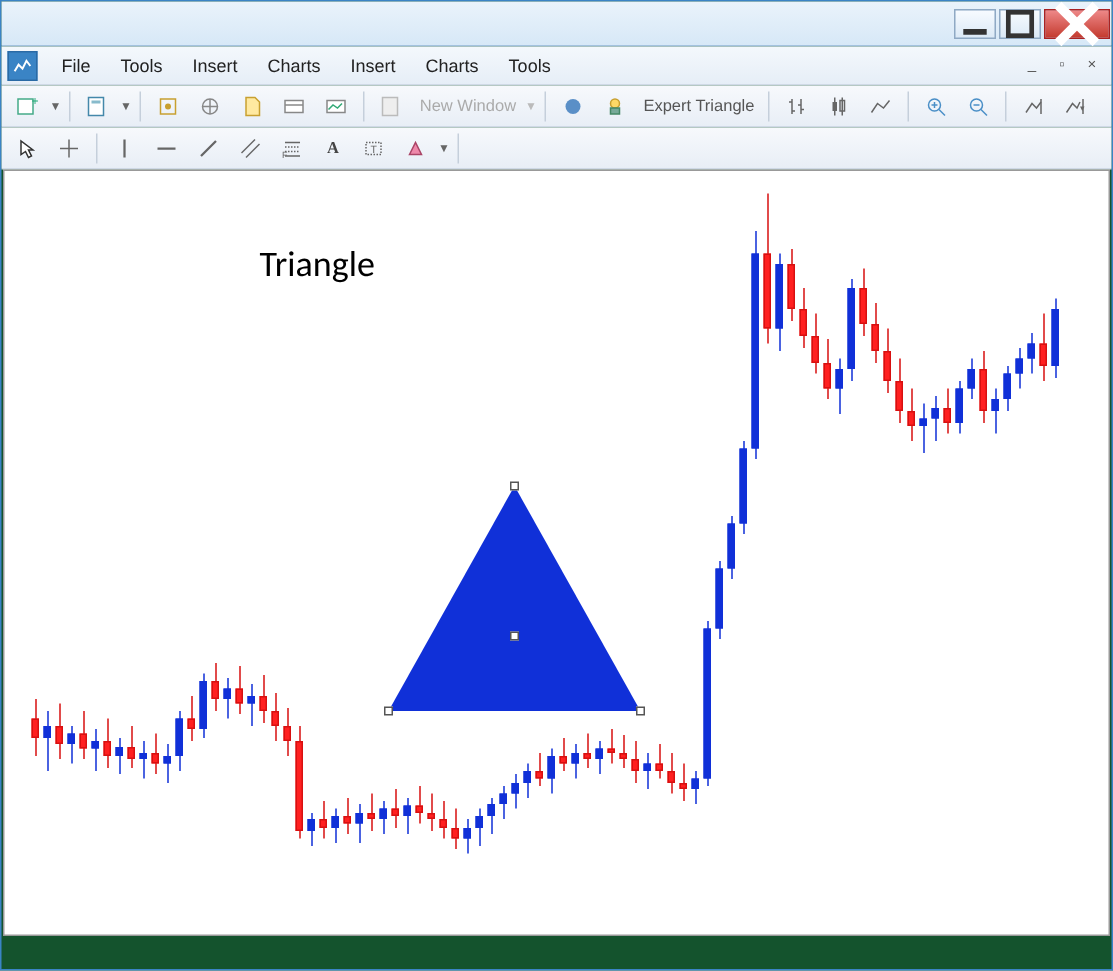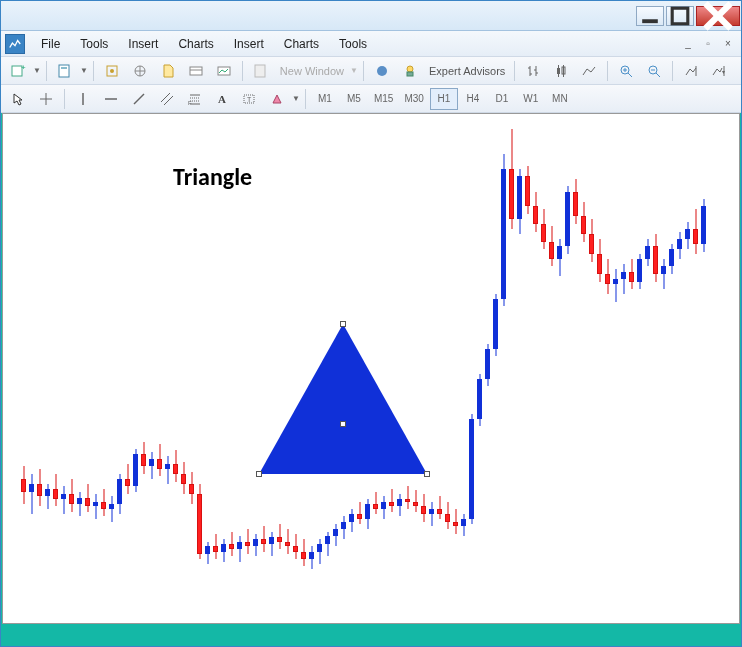"File" .window { background: #14b8a6 -> #14532d }
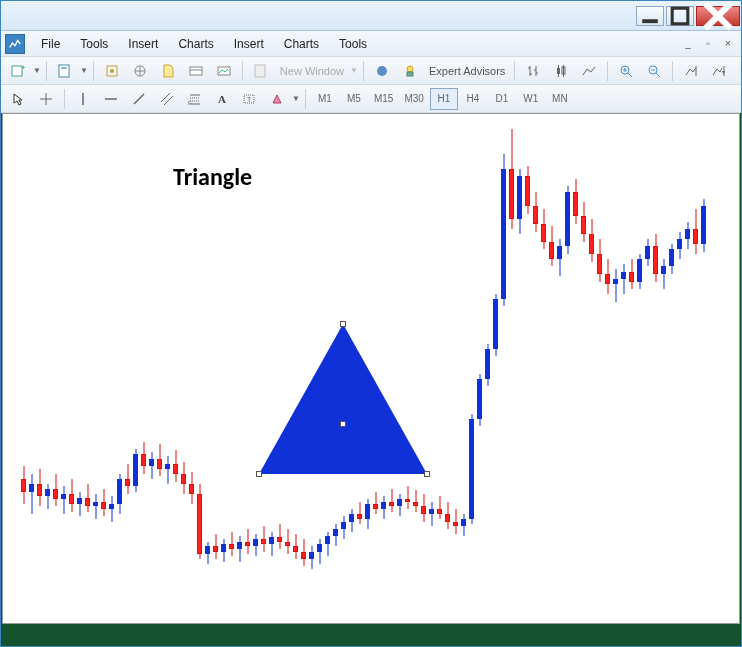"Expert Advisors" span.tb-text { text: Advisors -> Triangle }
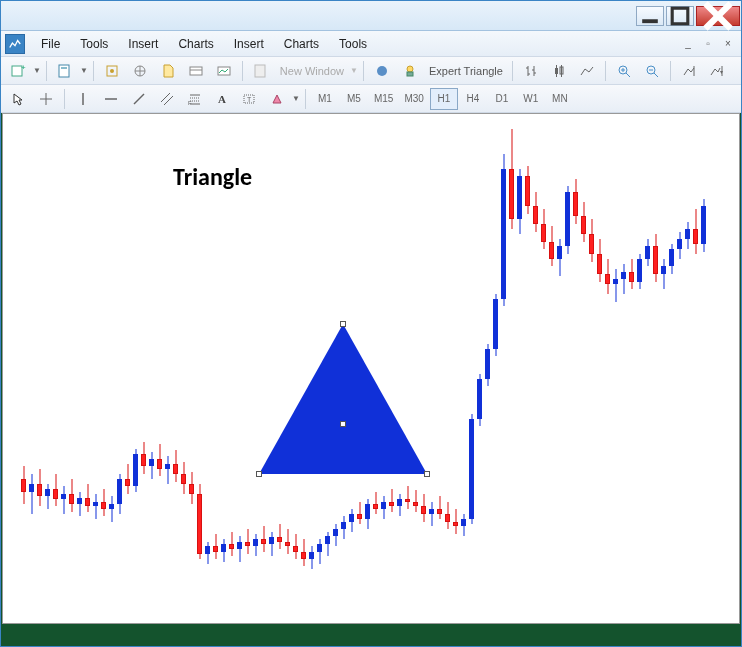"M1" div { html: <div> <div>M1</div> <div>M5</div> <div>M15</div> <div>M30</div> <div>H1</div> <div>H4</div> <div>D1</div> <div>W1</div> <div>MN</div> </div> -> none }
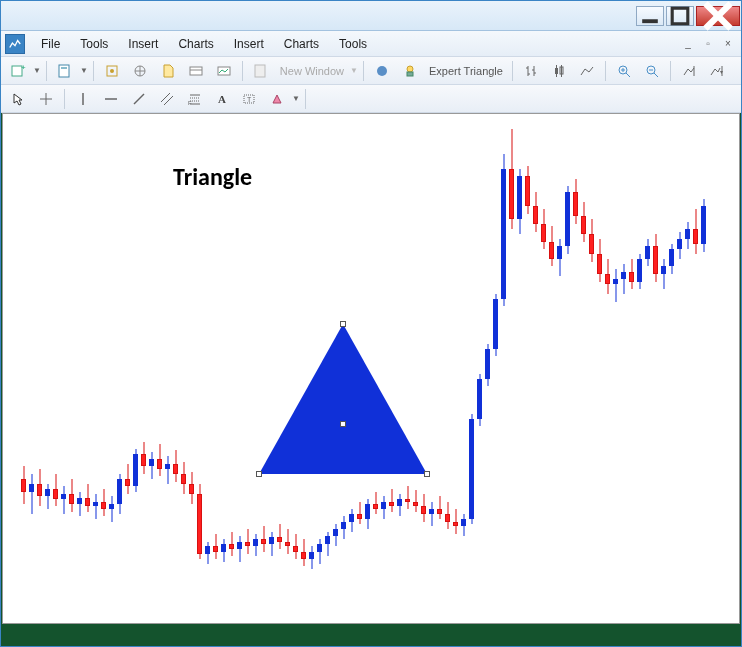"Triangle" .chart-label { font-weight: bold -> normal }
